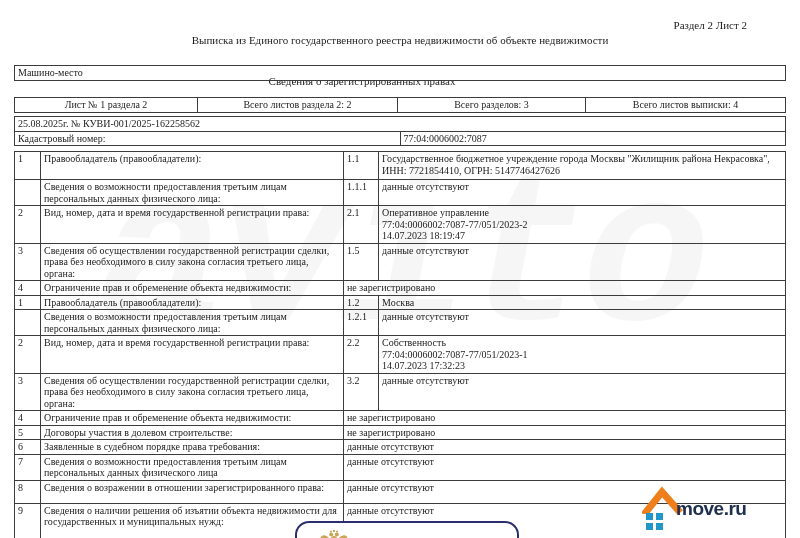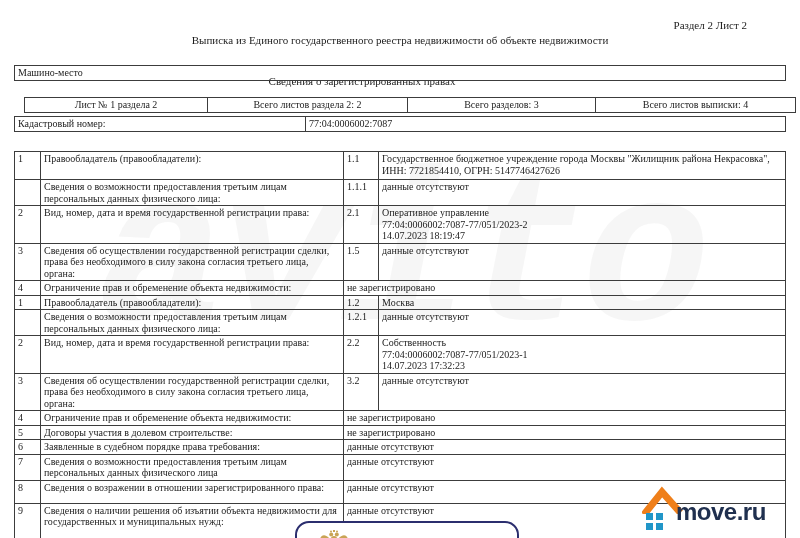"Лист № 1 раздела 2" #sheets-table { margin-left: 10px -> none }
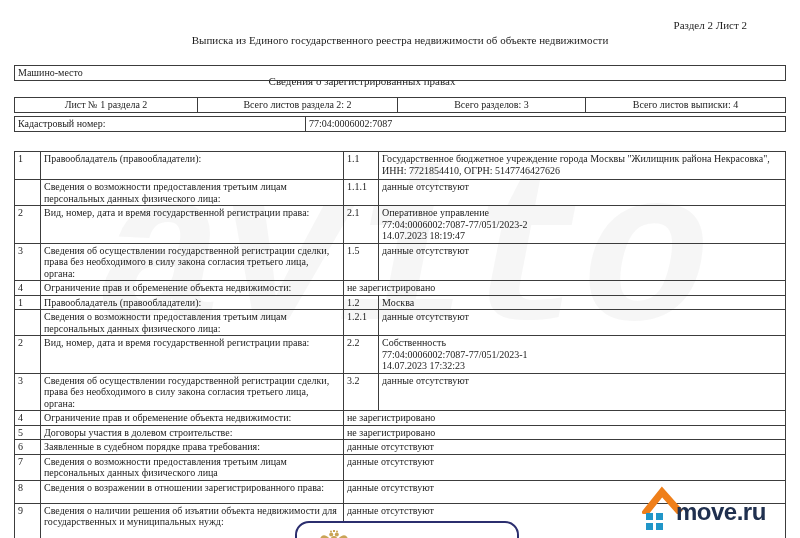"25.08.2025г. № КУВИ-001/2025-162258562" tr { html: none -> <tr> <td>25.08.2025г. № КУВИ-001/2025-162258562</td> </tr> }
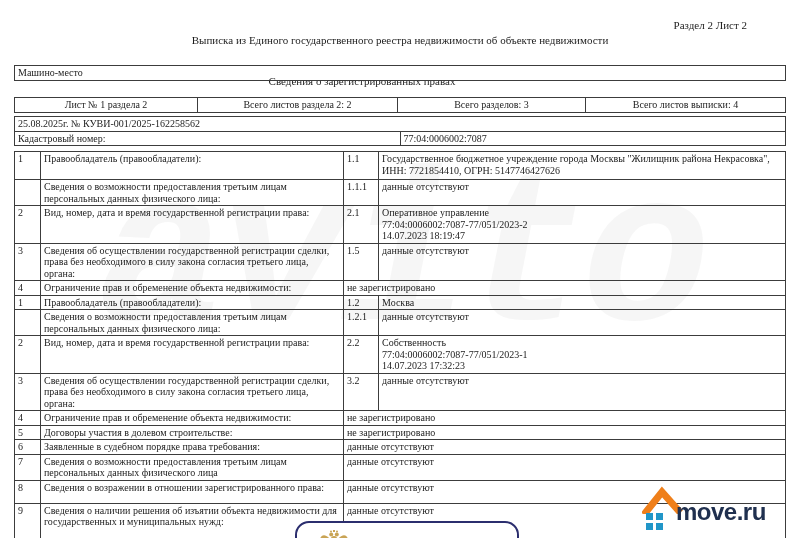"move.ru" #logo-text { font-size: 24px -> 19px }
